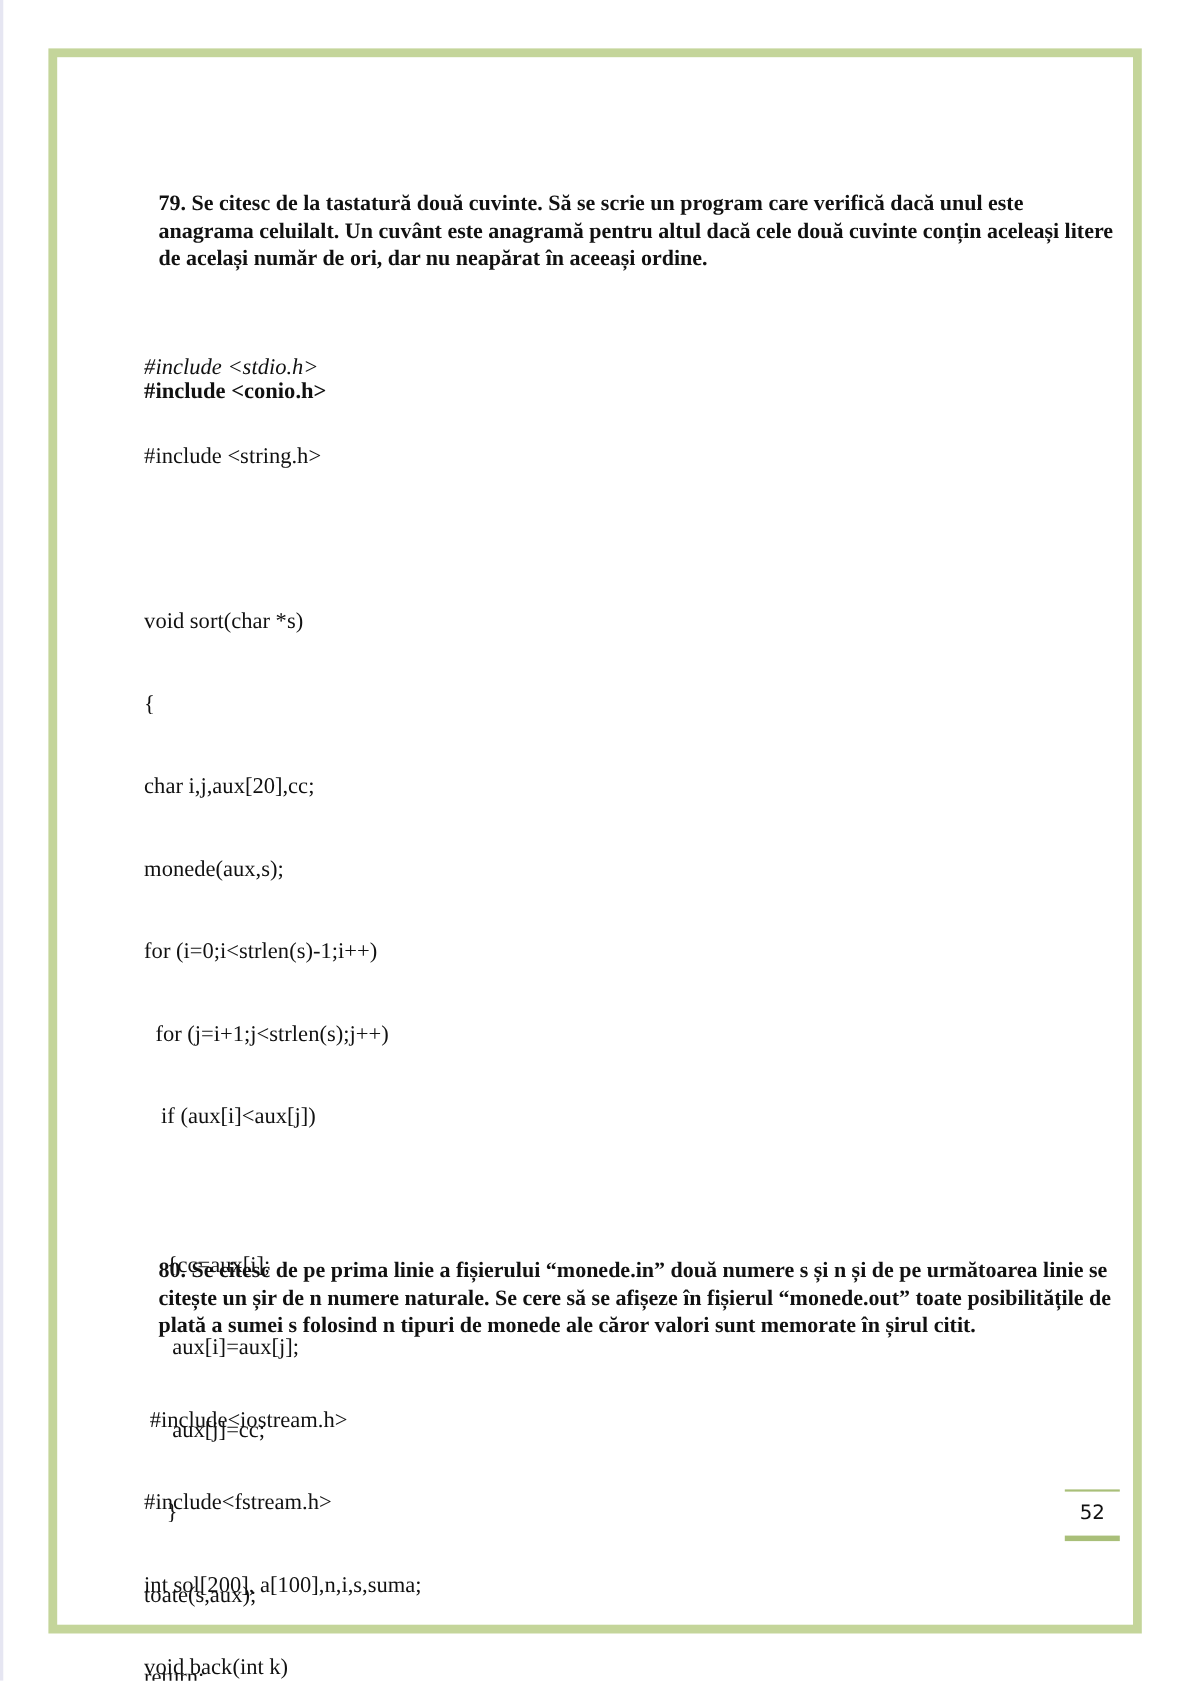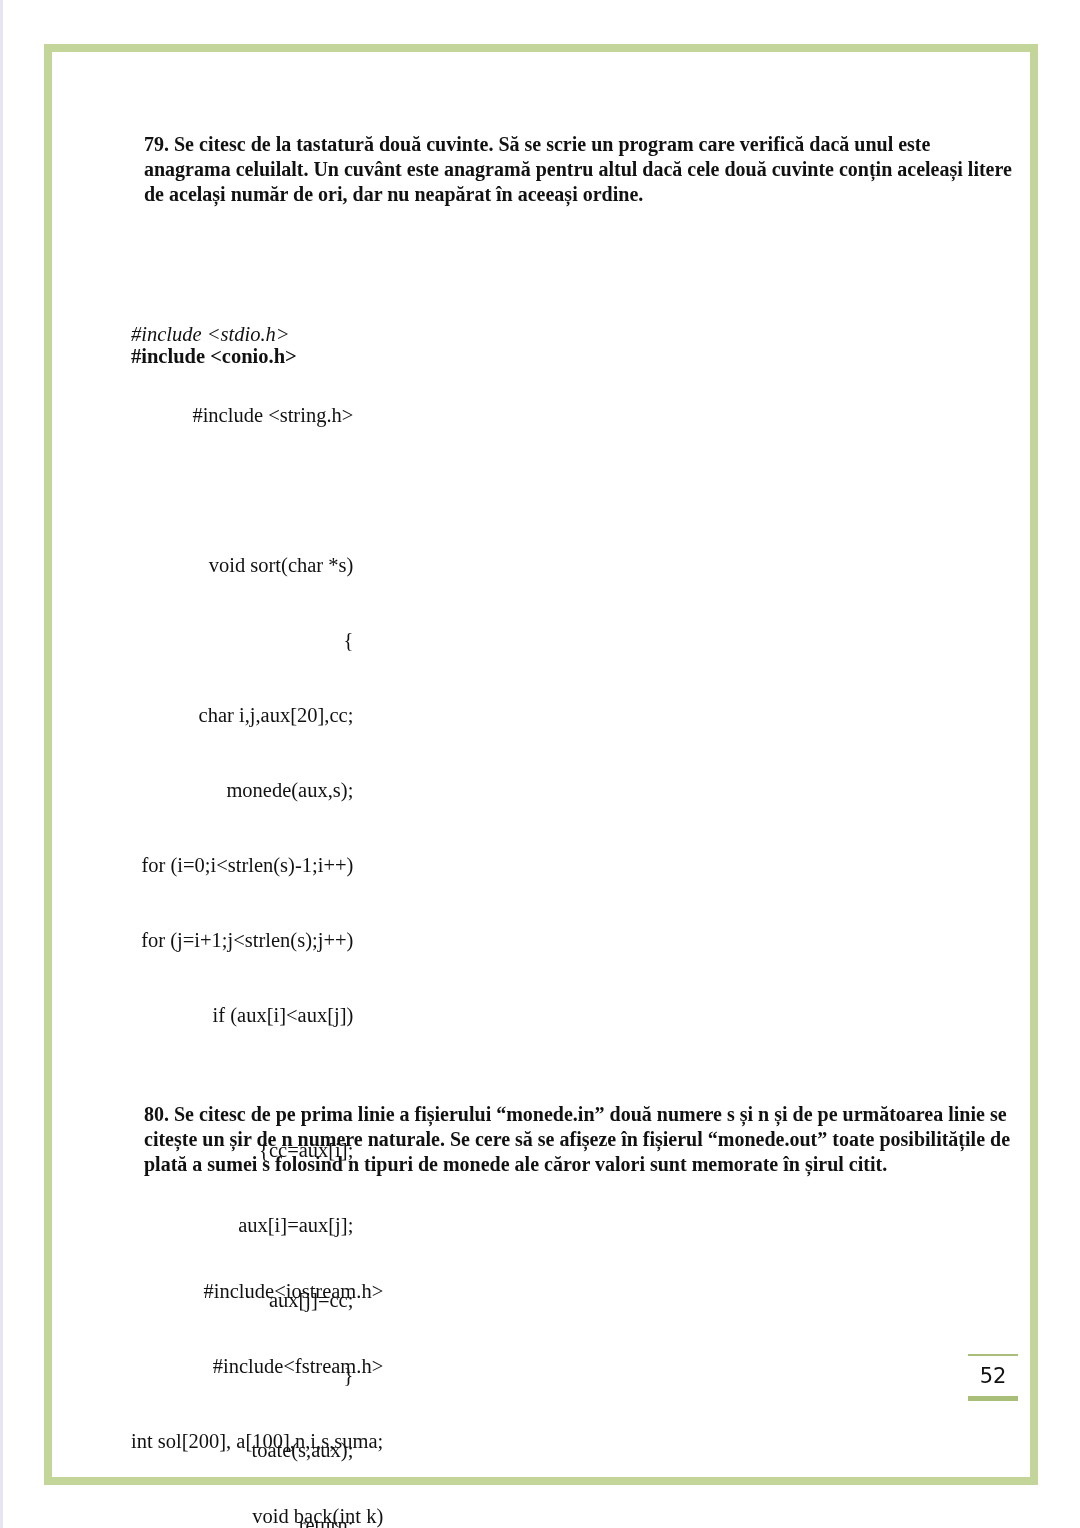"79. Se citesc de la" .problem { margin-top: none -> 41px }
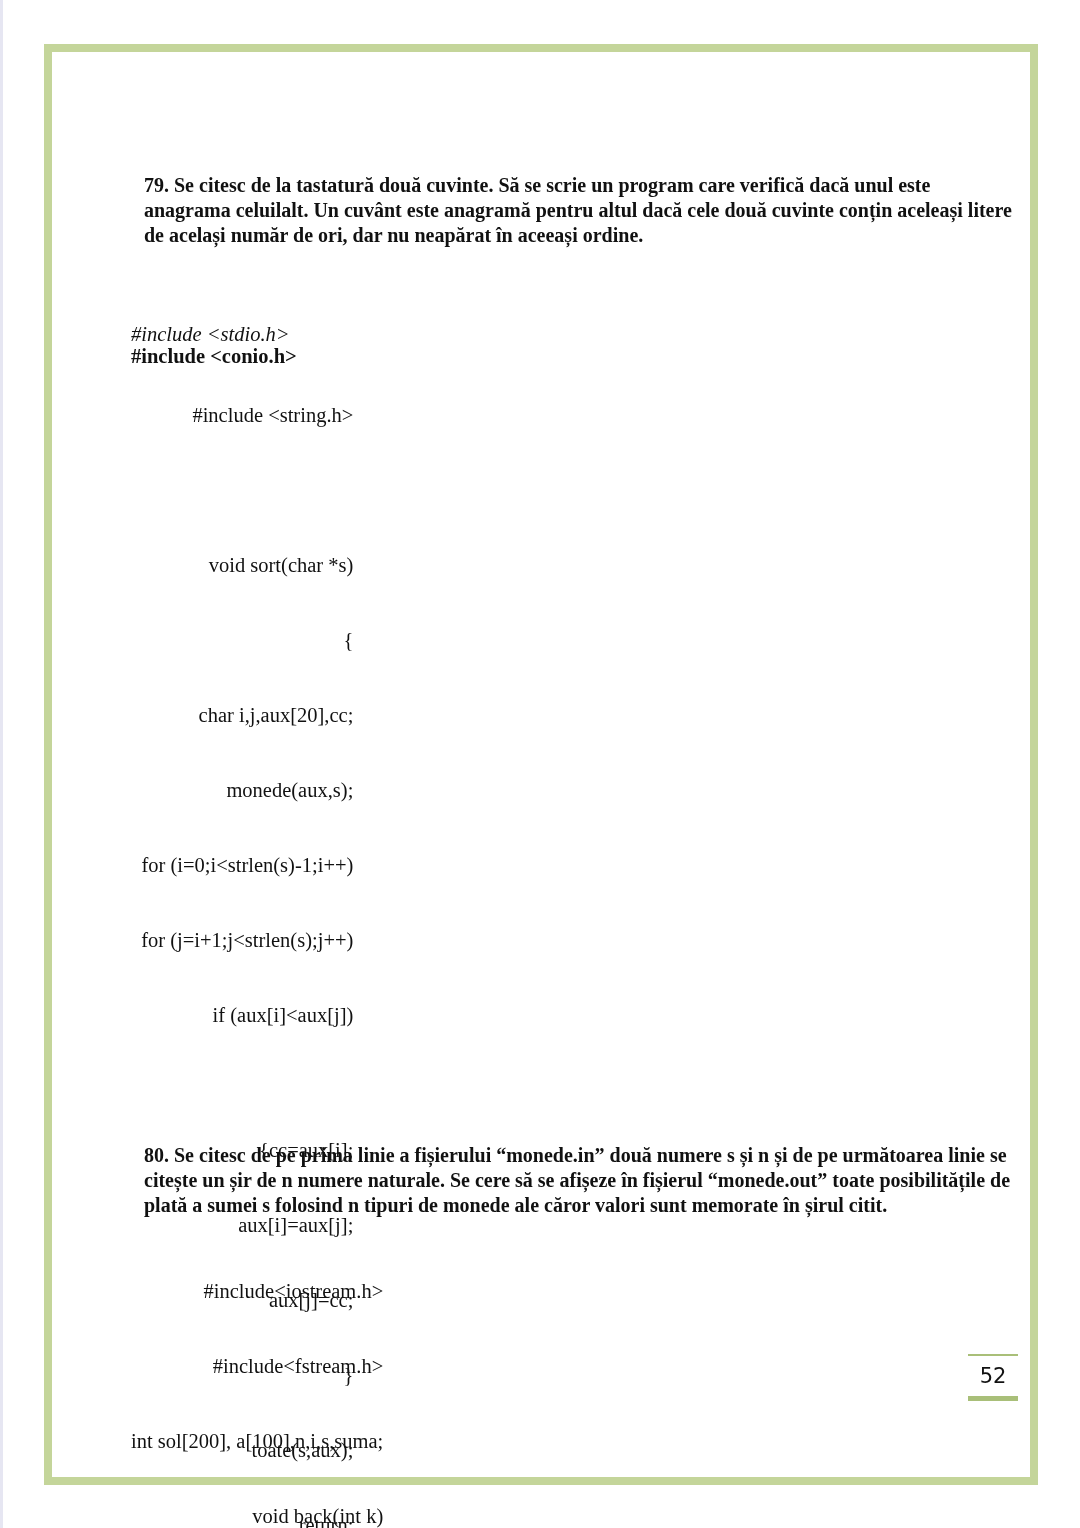"#include <string.h>" .code .ln { text-align: right -> none }
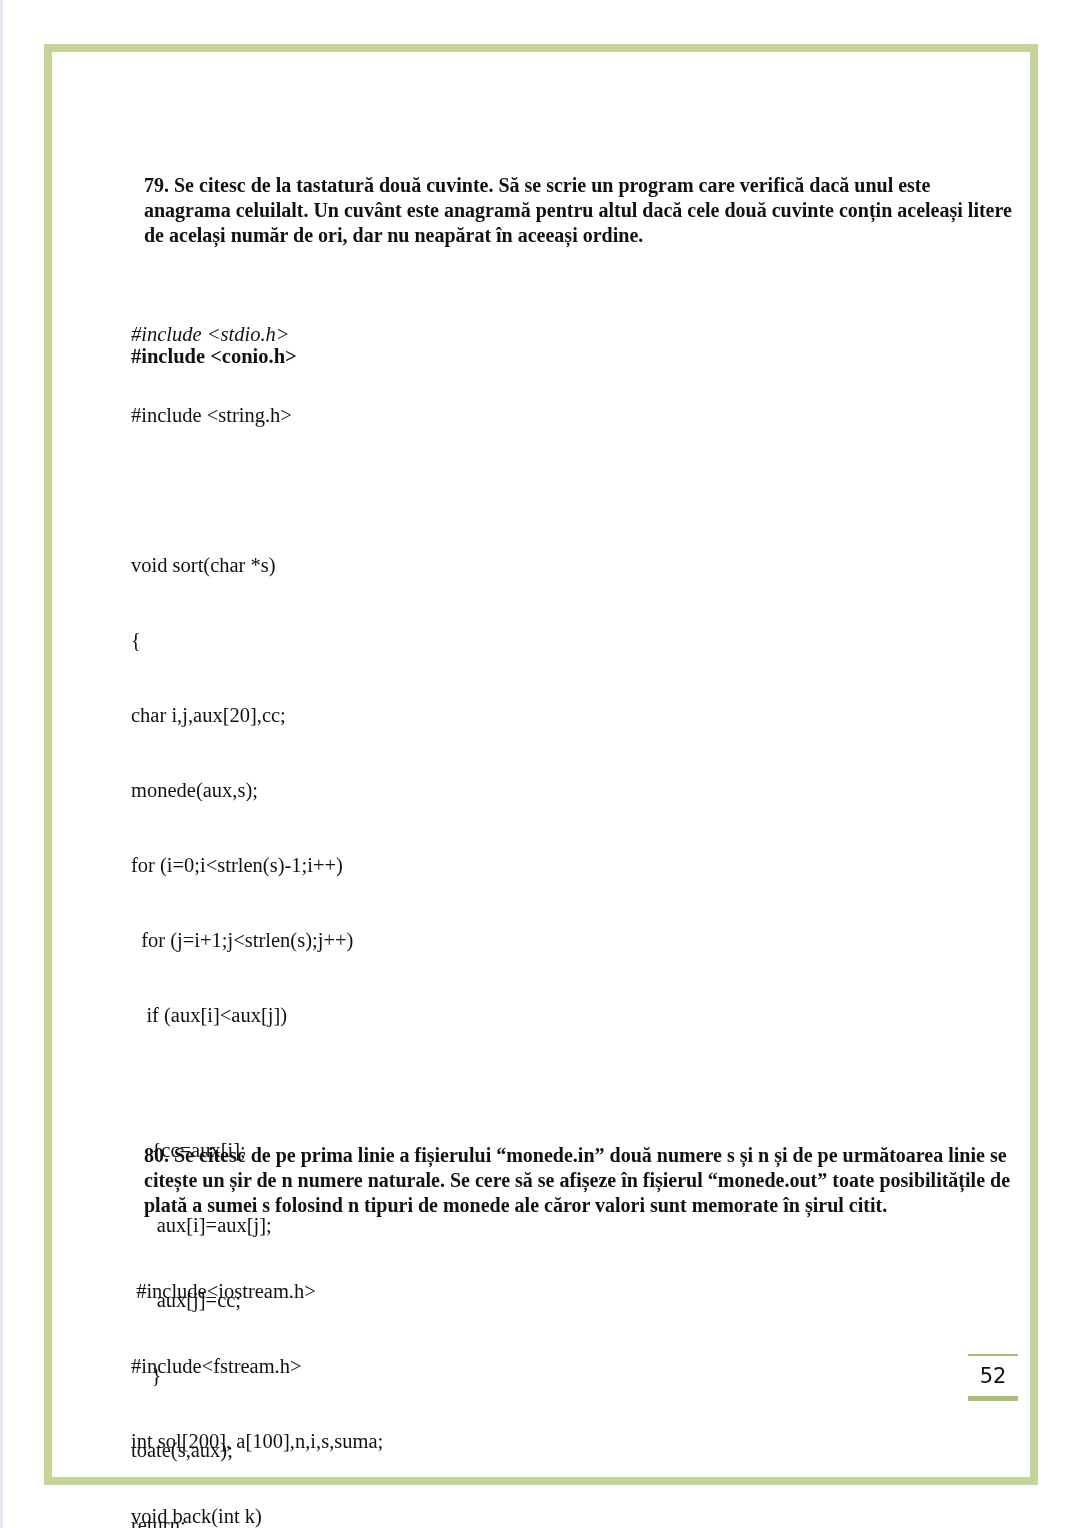"52" .pageno { font-size: 21px -> 18px }
